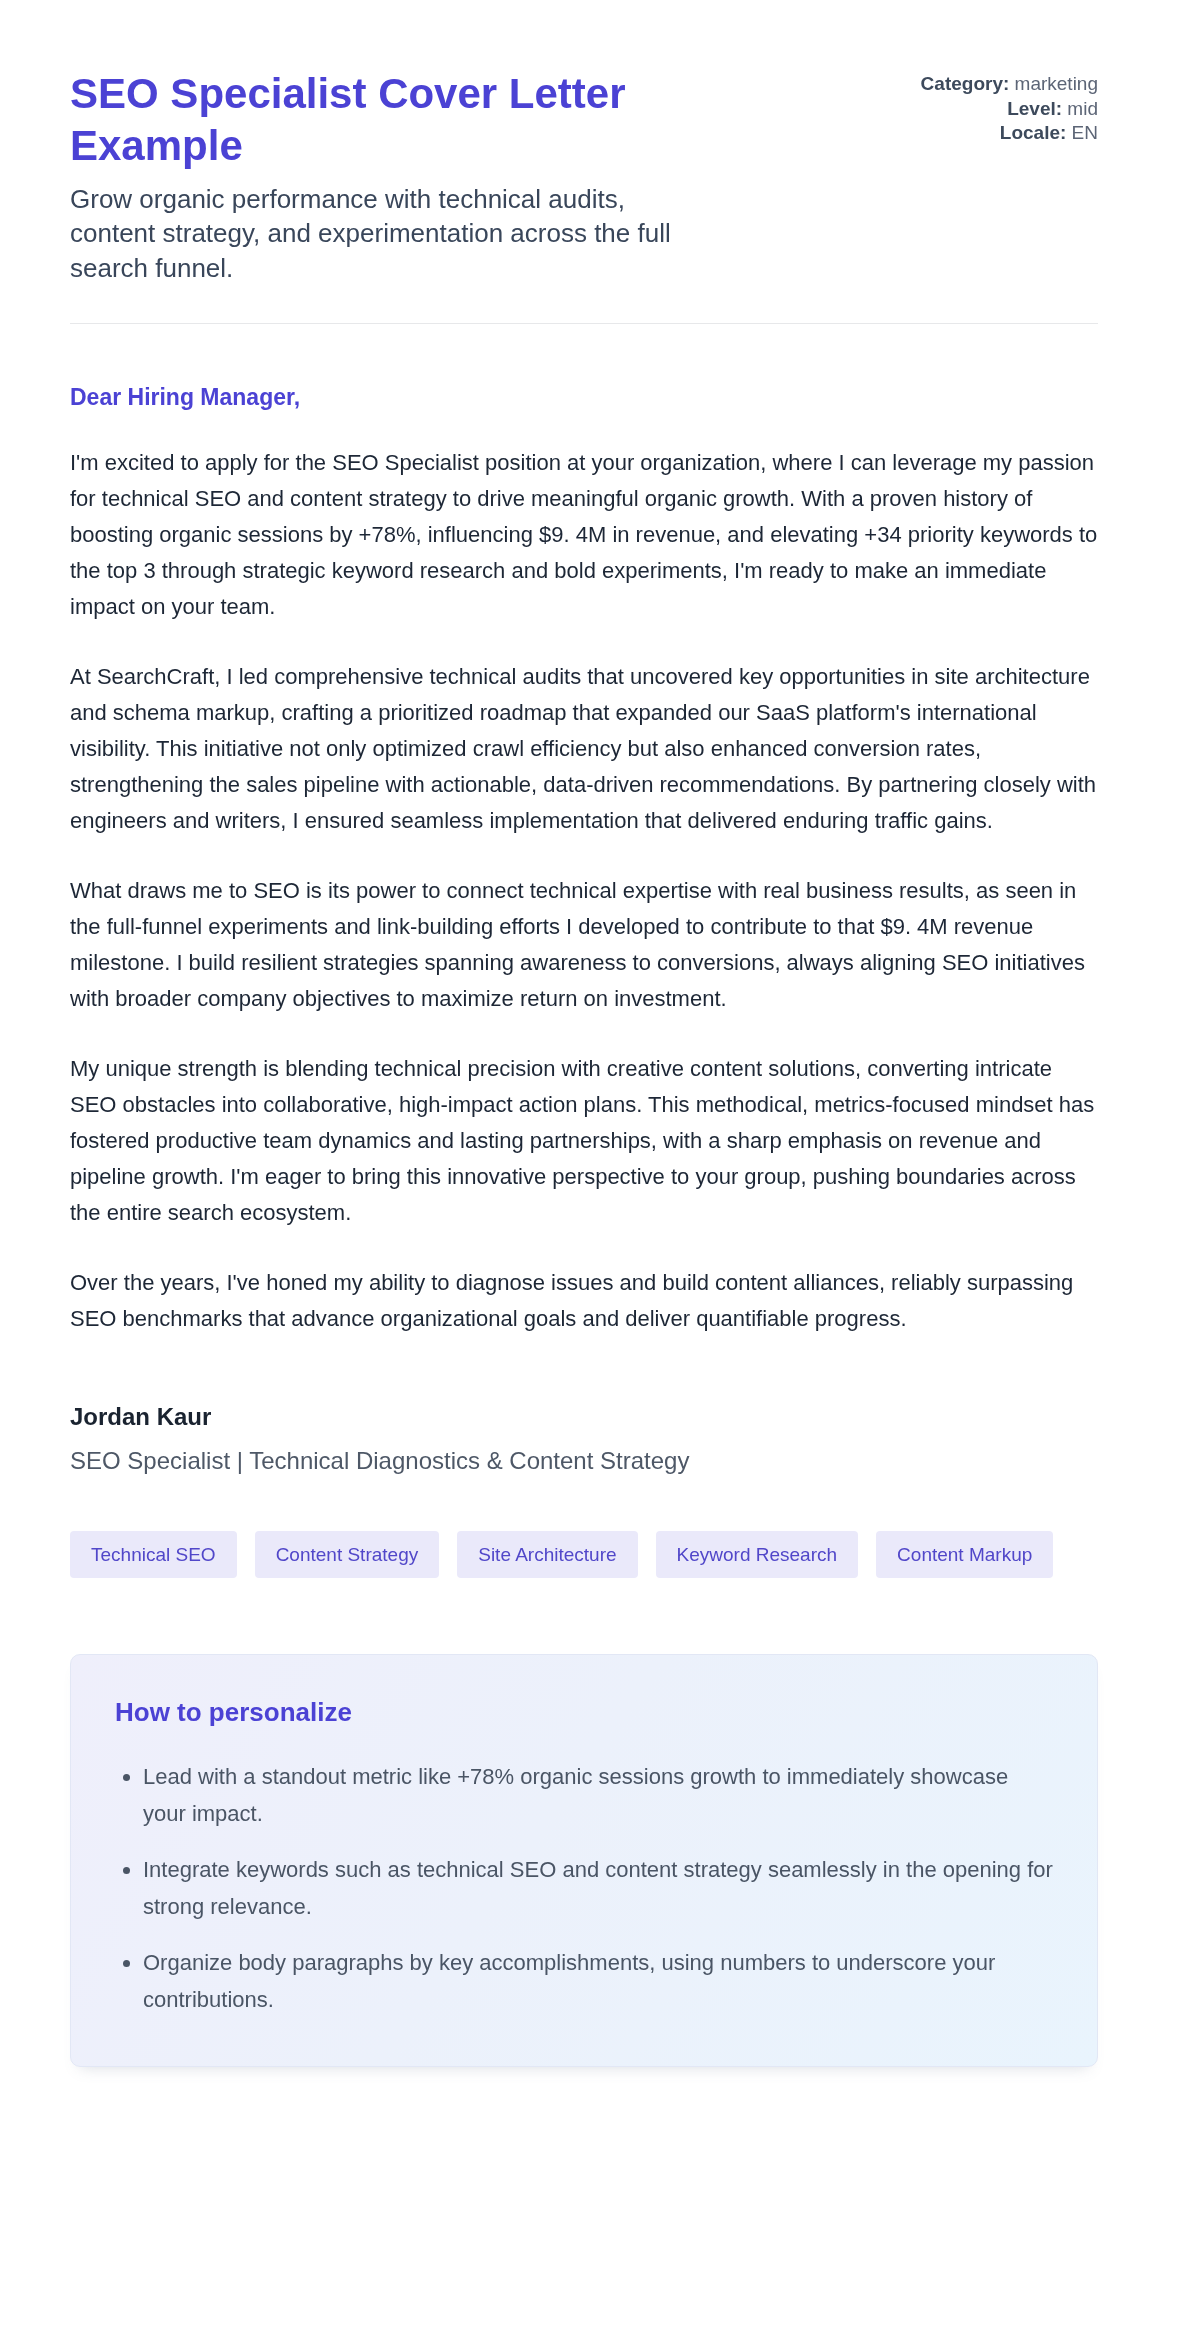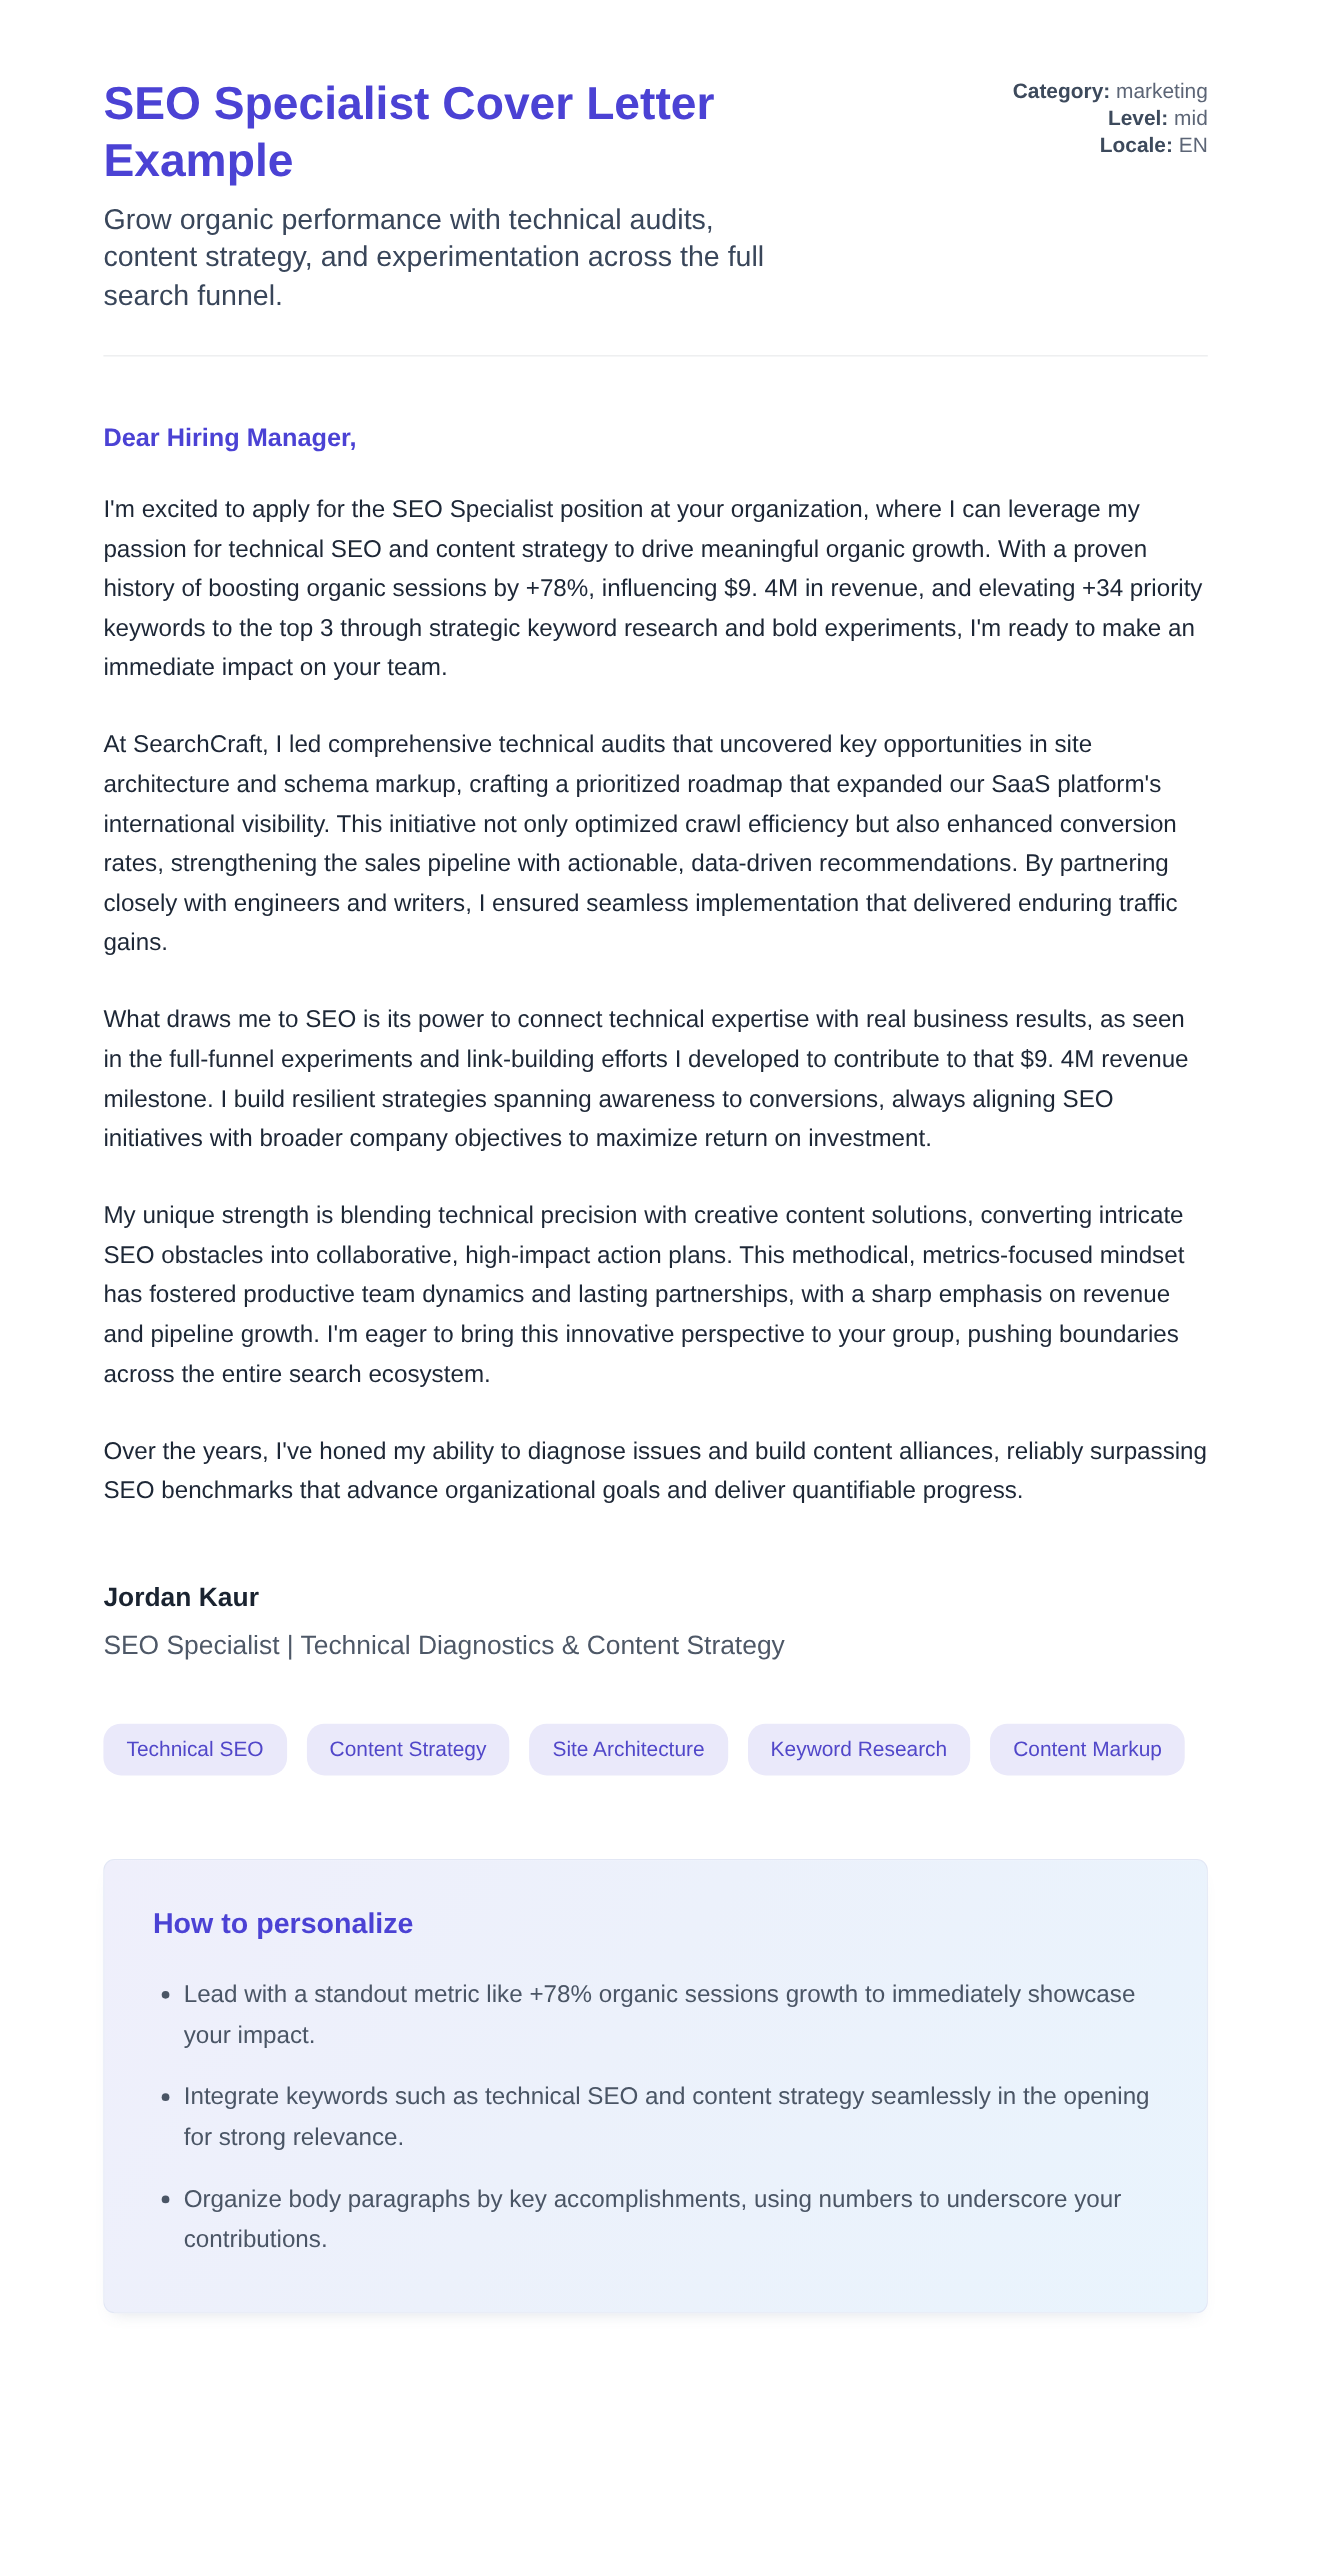"SEO Specialist Cover Letter Example" .page { padding: 68px 102px 60px 94px -> 68px 102px 60px 70px }
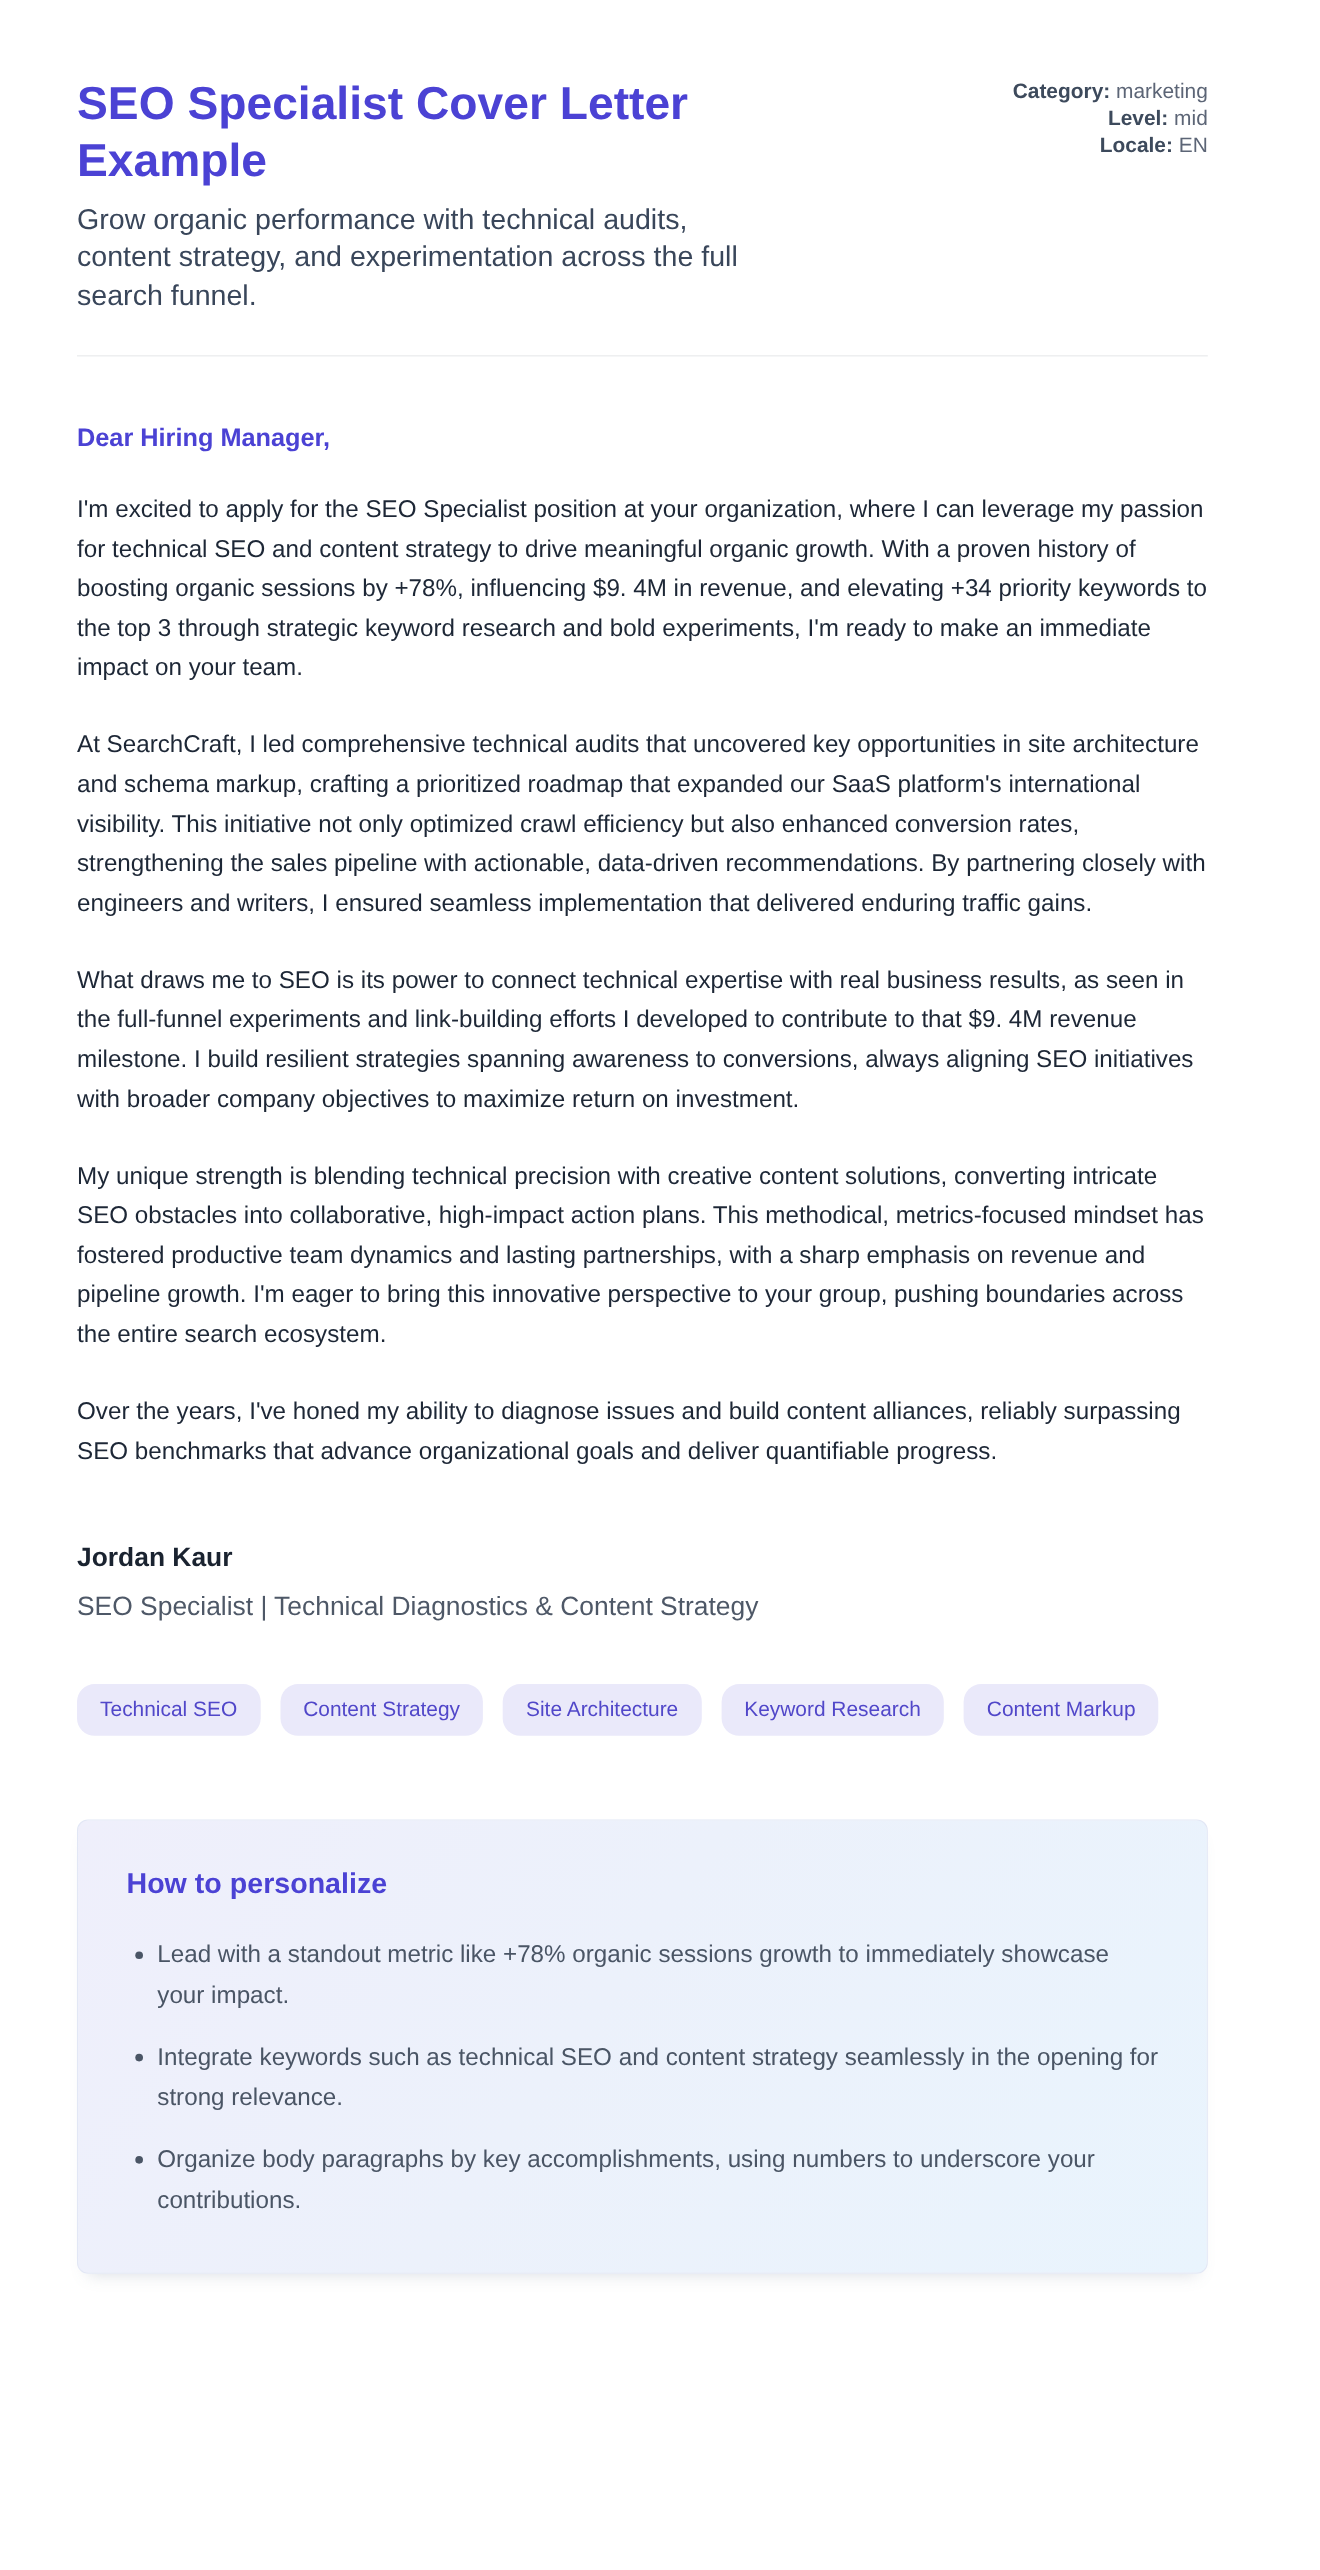"Technical SEO" .tag { border-radius: 16px -> 4px }
